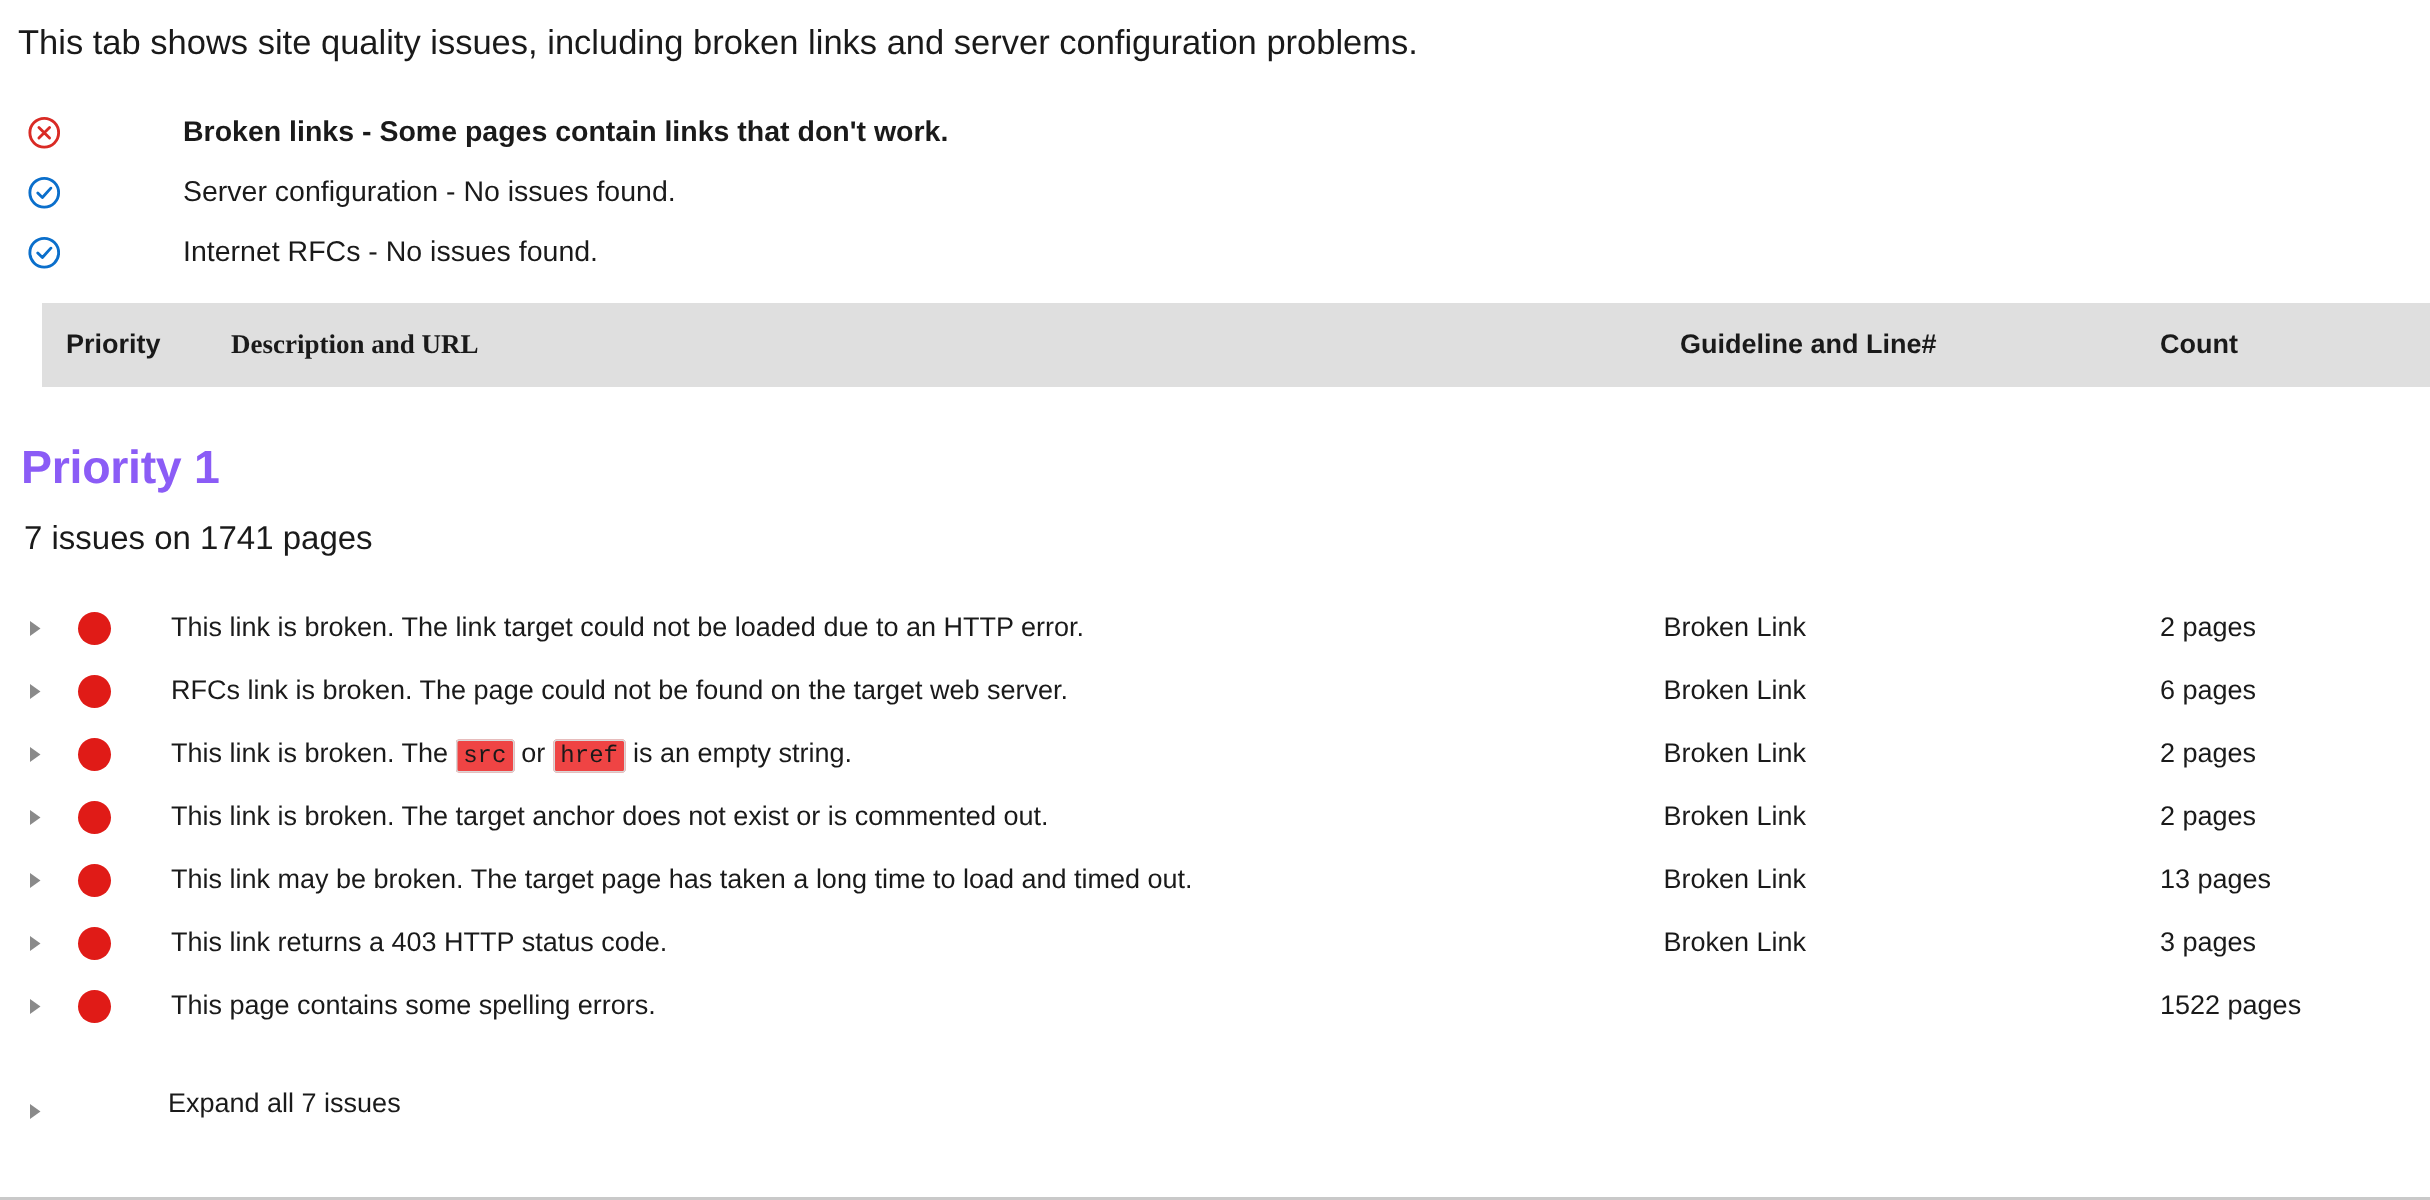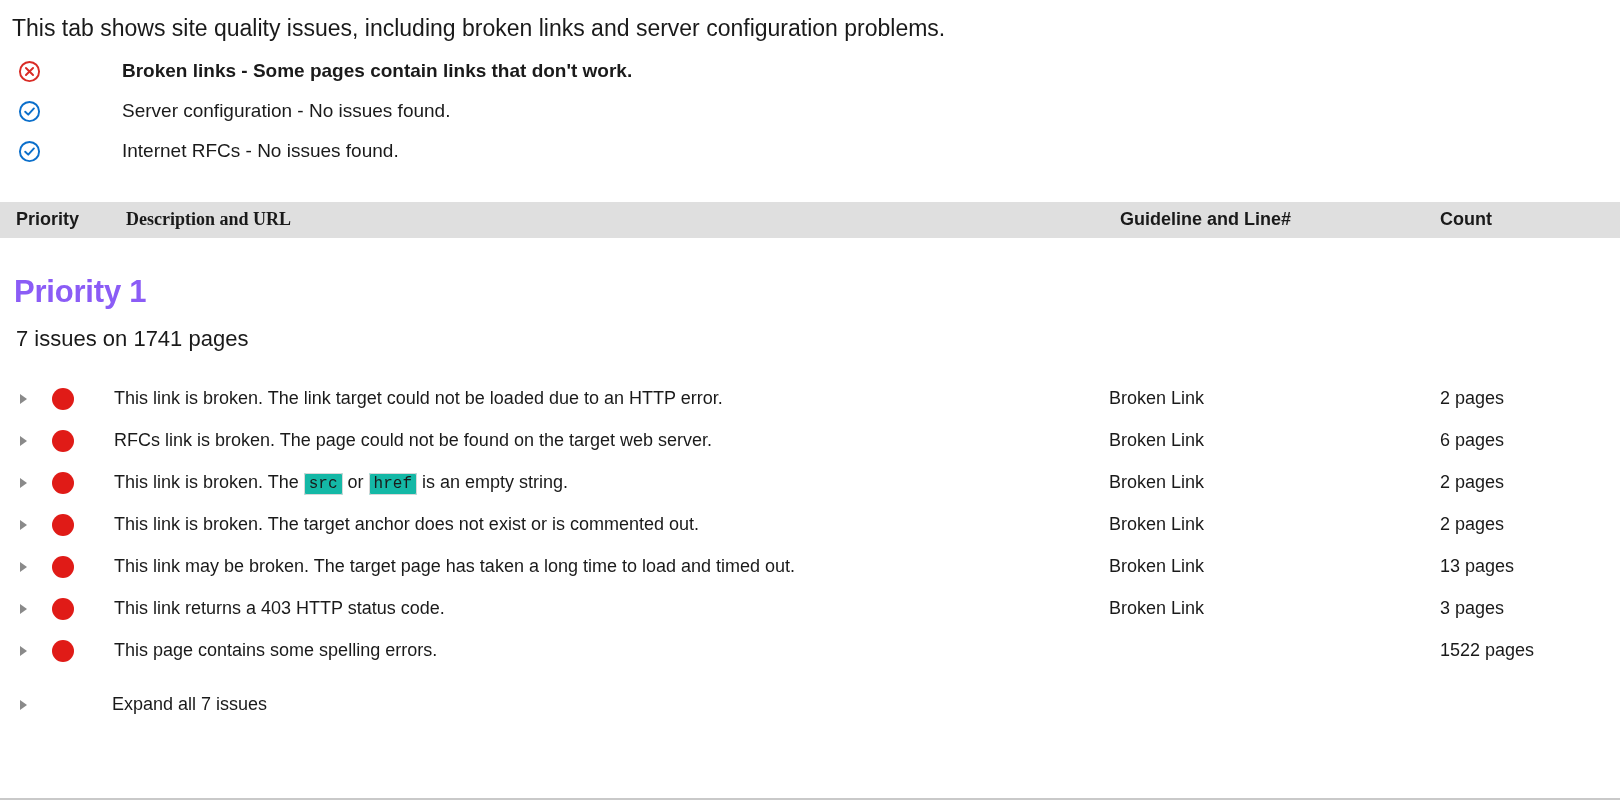"Broken links - Some pages" .summary-row { align-items: flex-start -> flex-end }
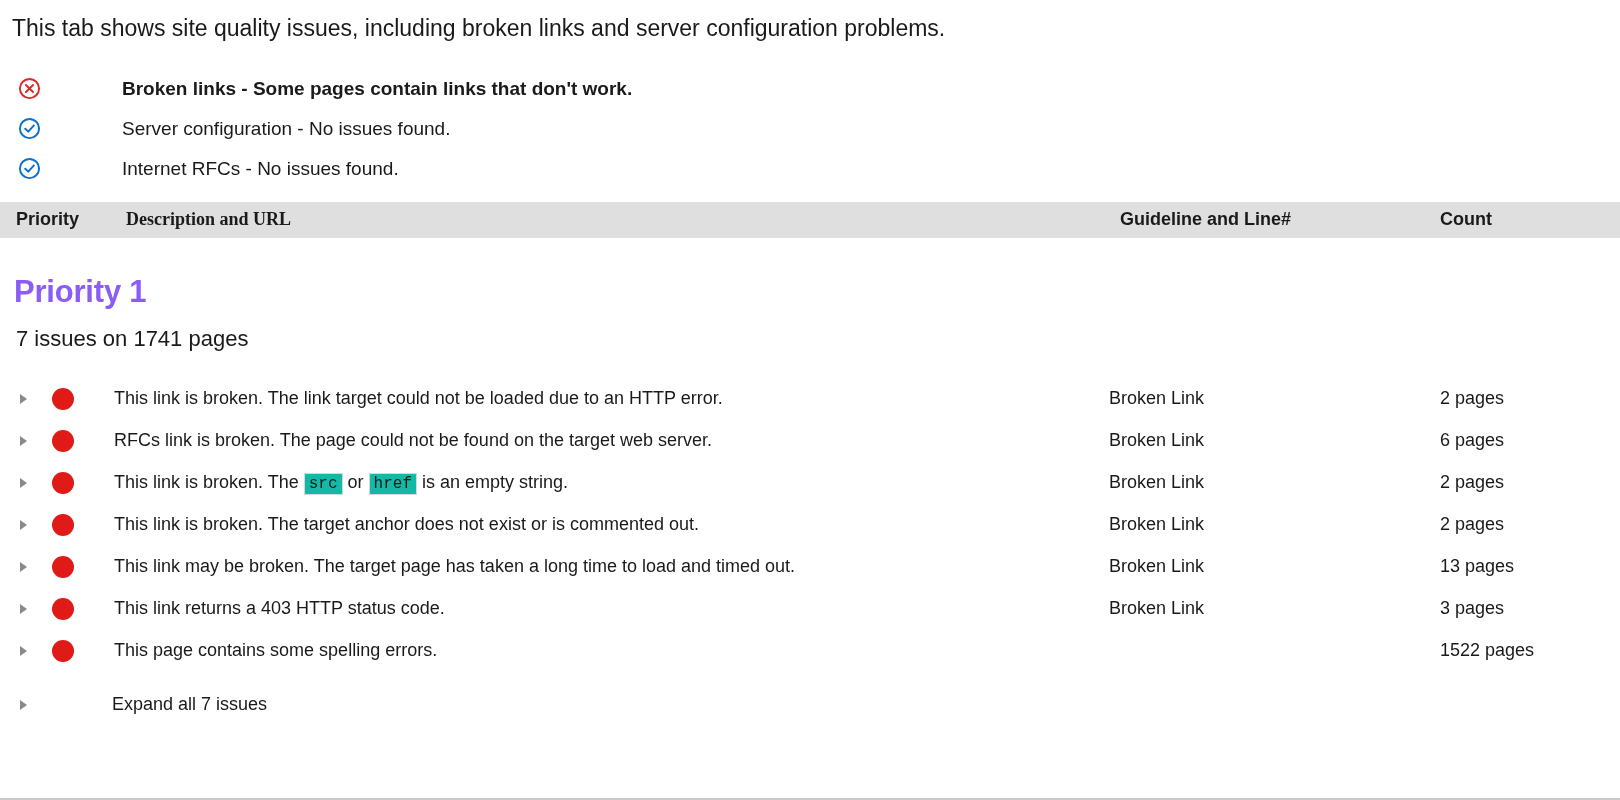"Priority" .table-head { height: 36px -> 56px; margin-left: none -> 28px }
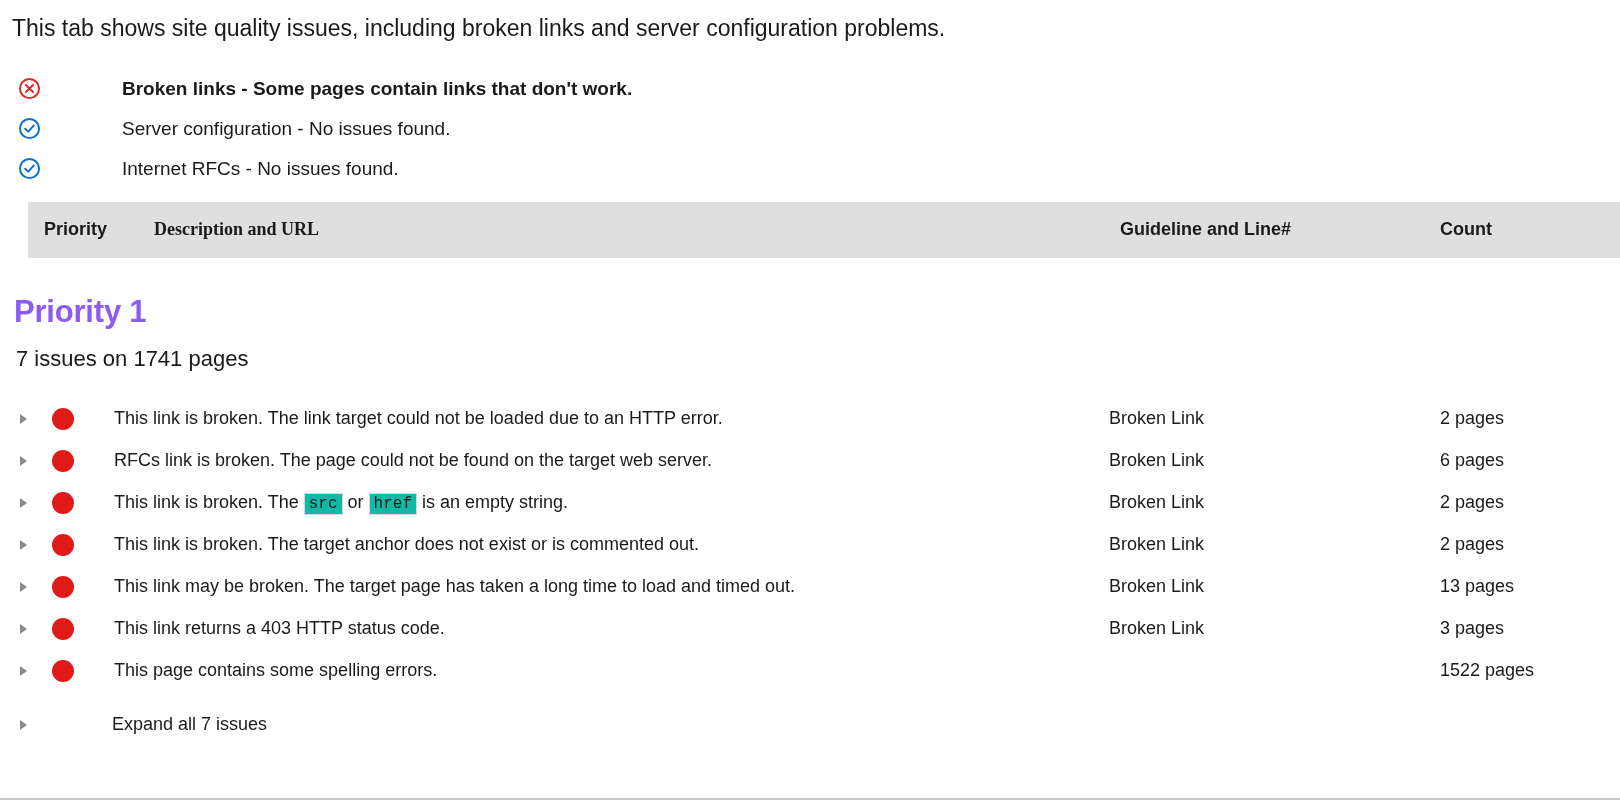"src" code.tok { background: #14b8a6 -> #ef4444 }
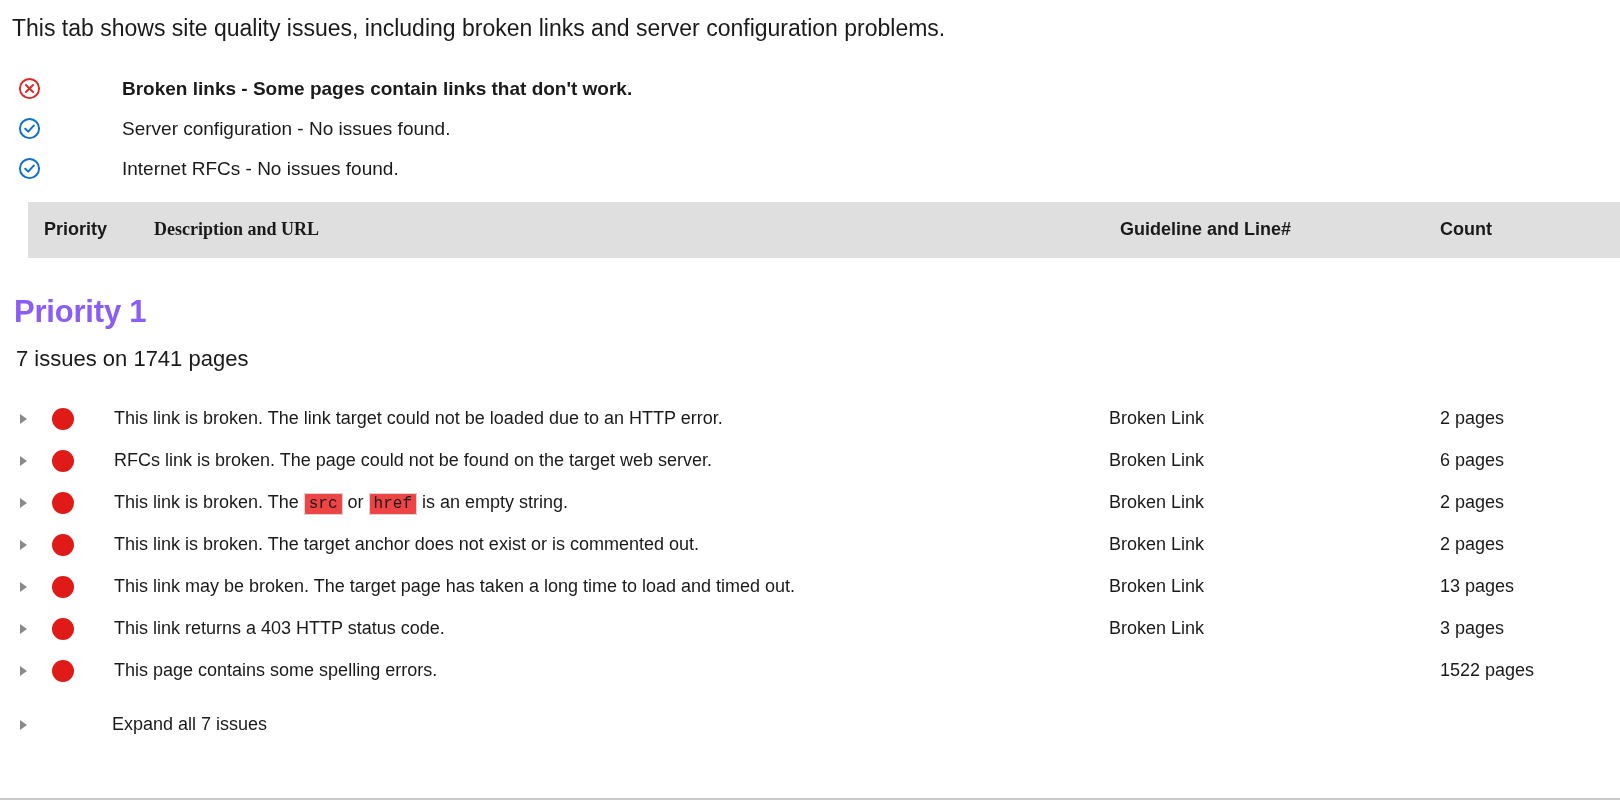"Expand all 7 issues" .expand-row { align-items: center -> flex-end }
